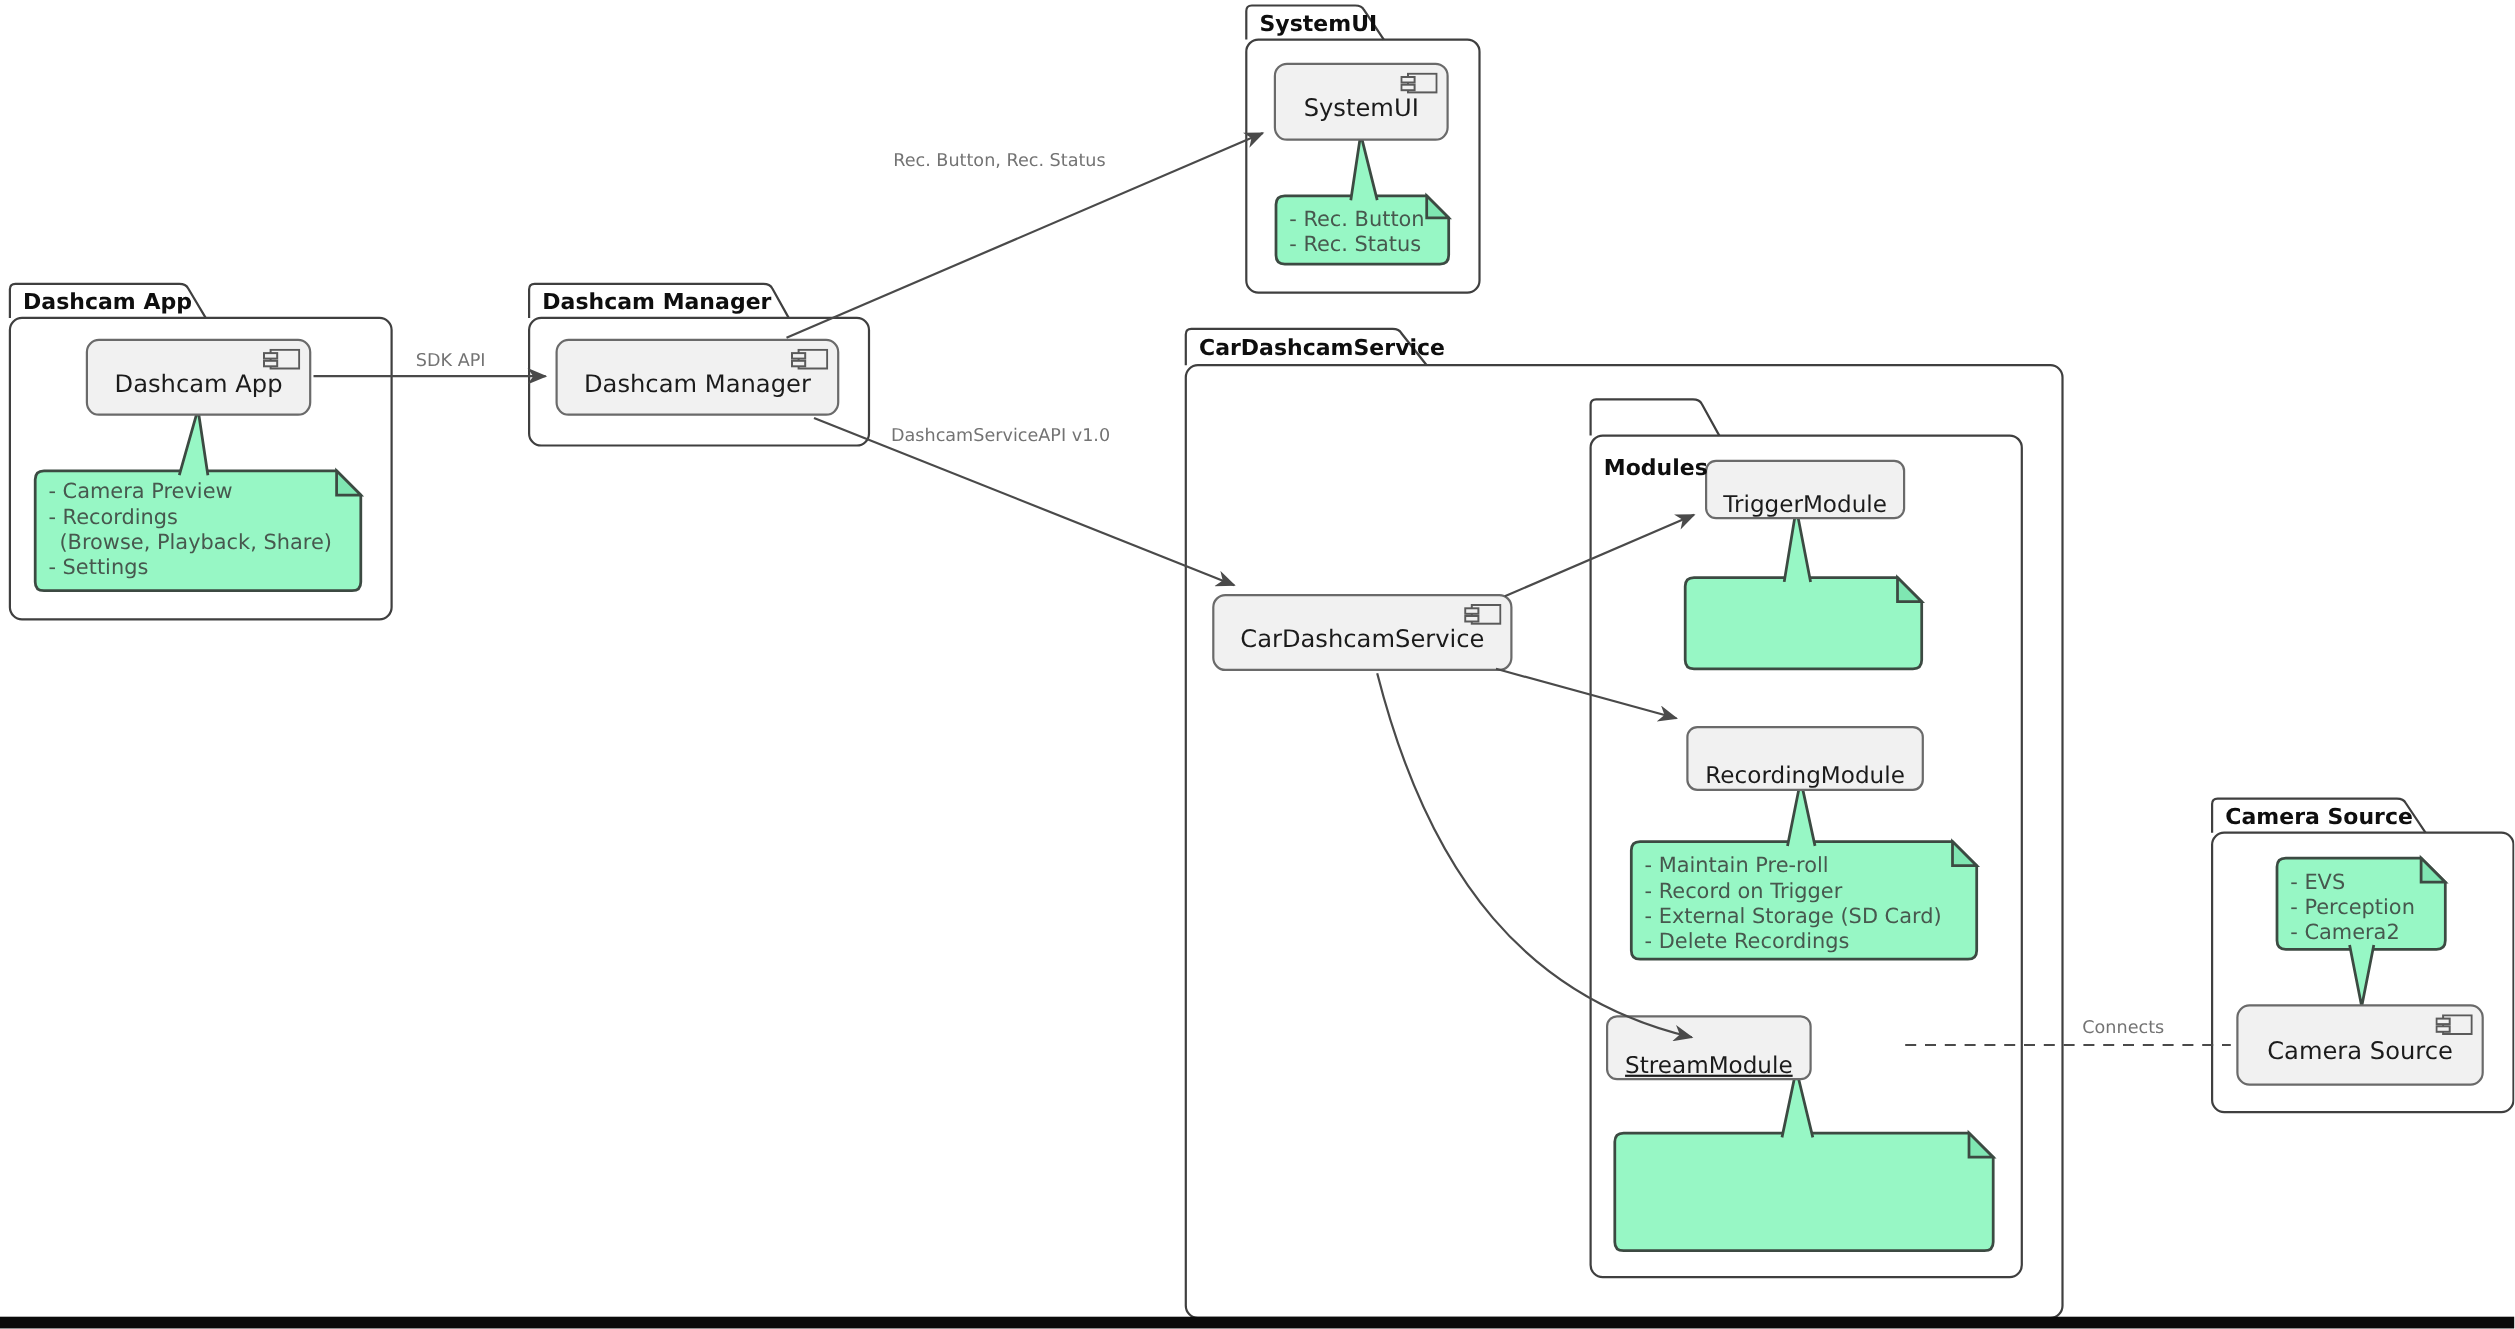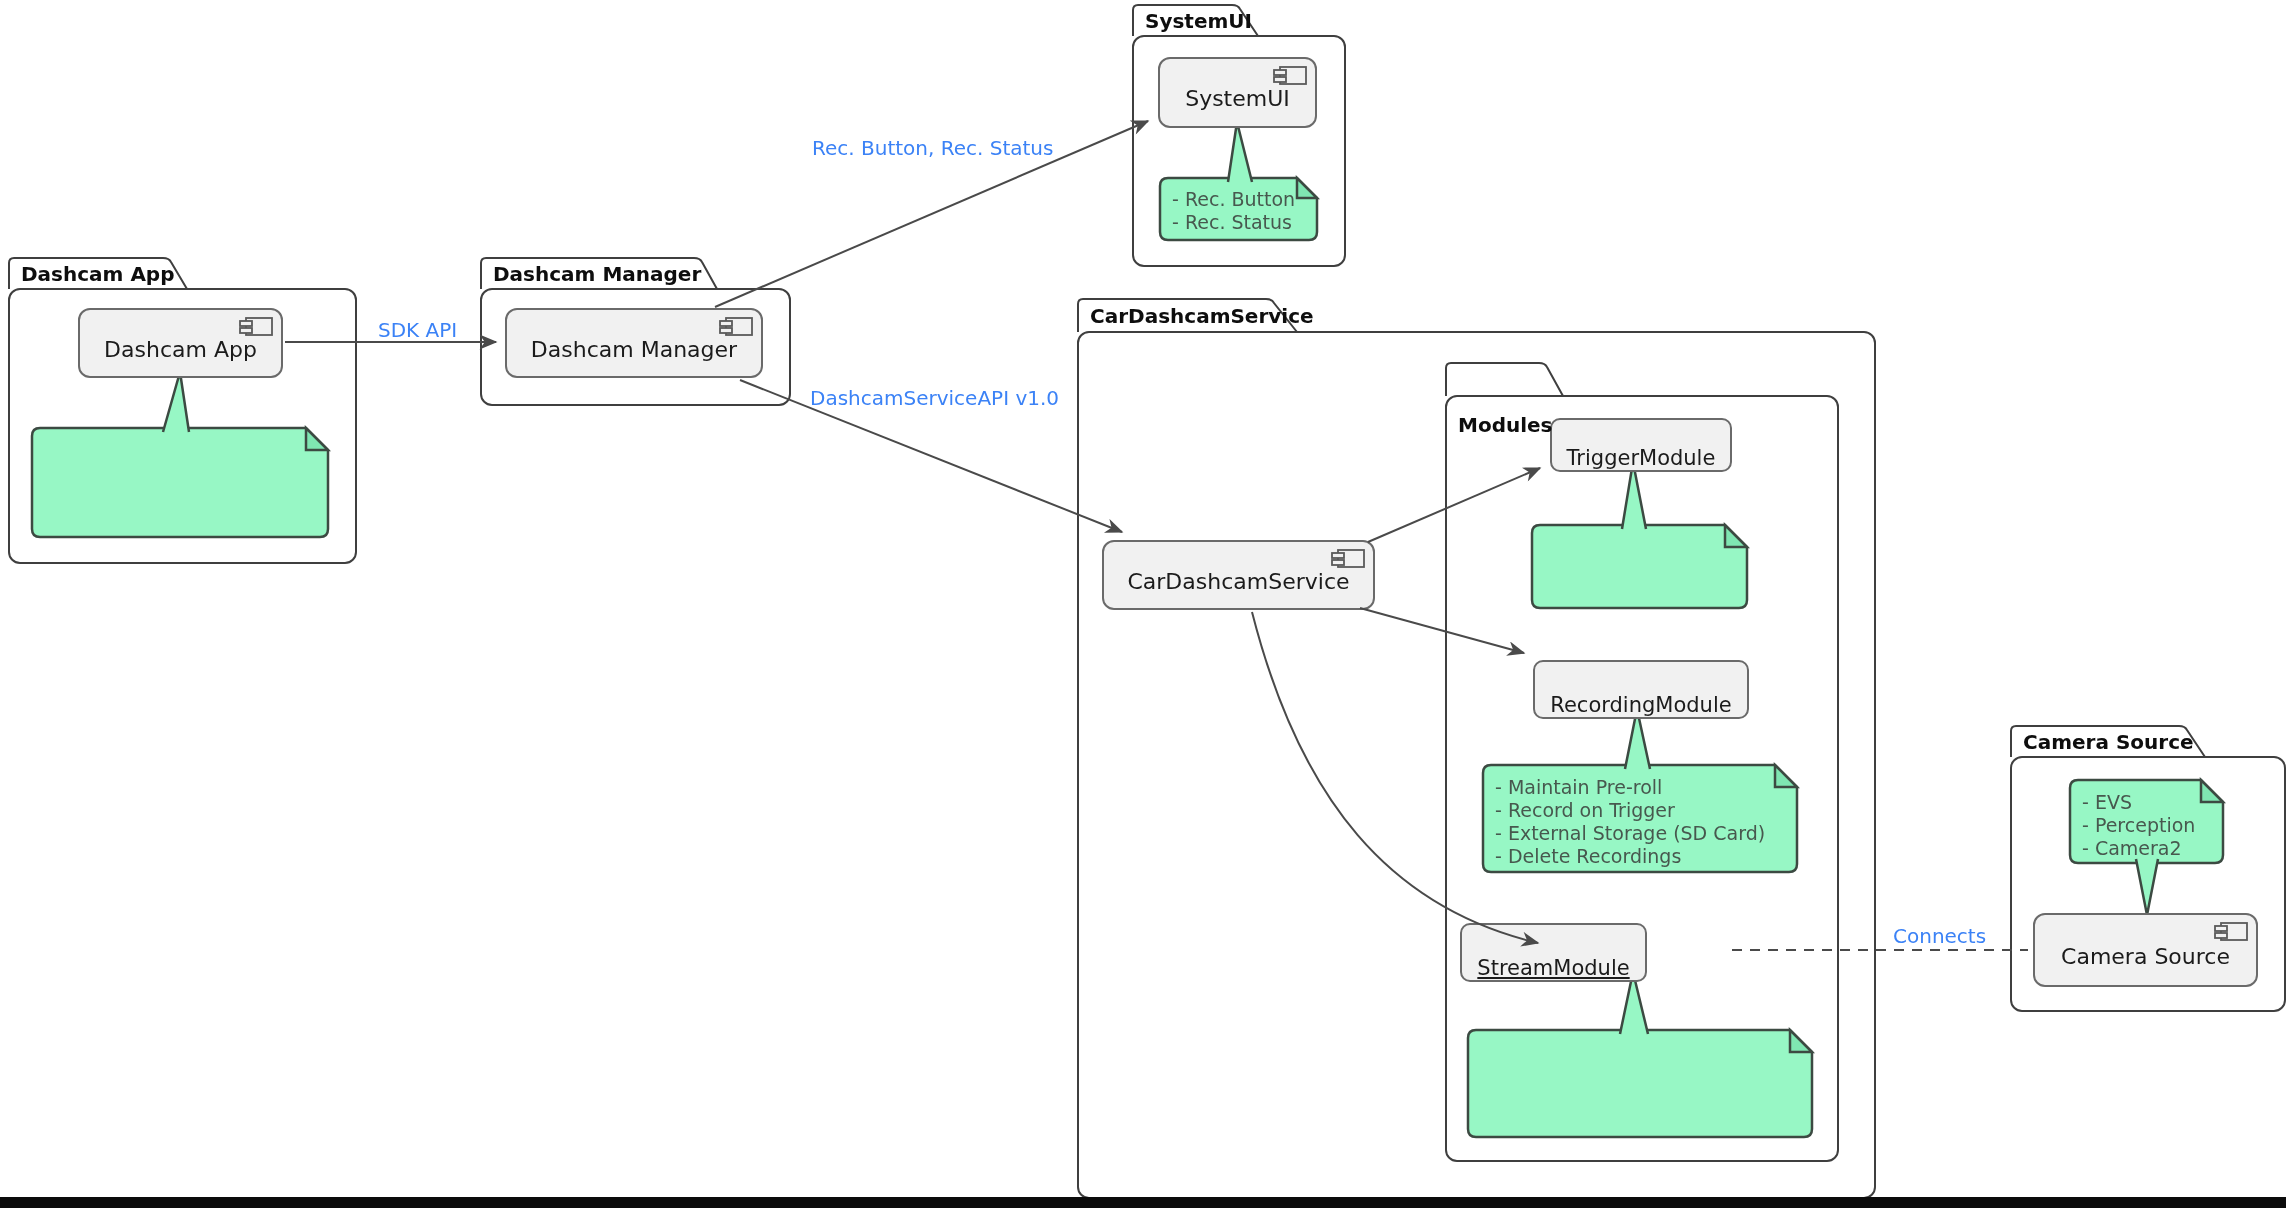"Rec. Button, Rec. Status" .edge-label { color: #3b82f6 -> #737373; font-size: 20px -> 16px }
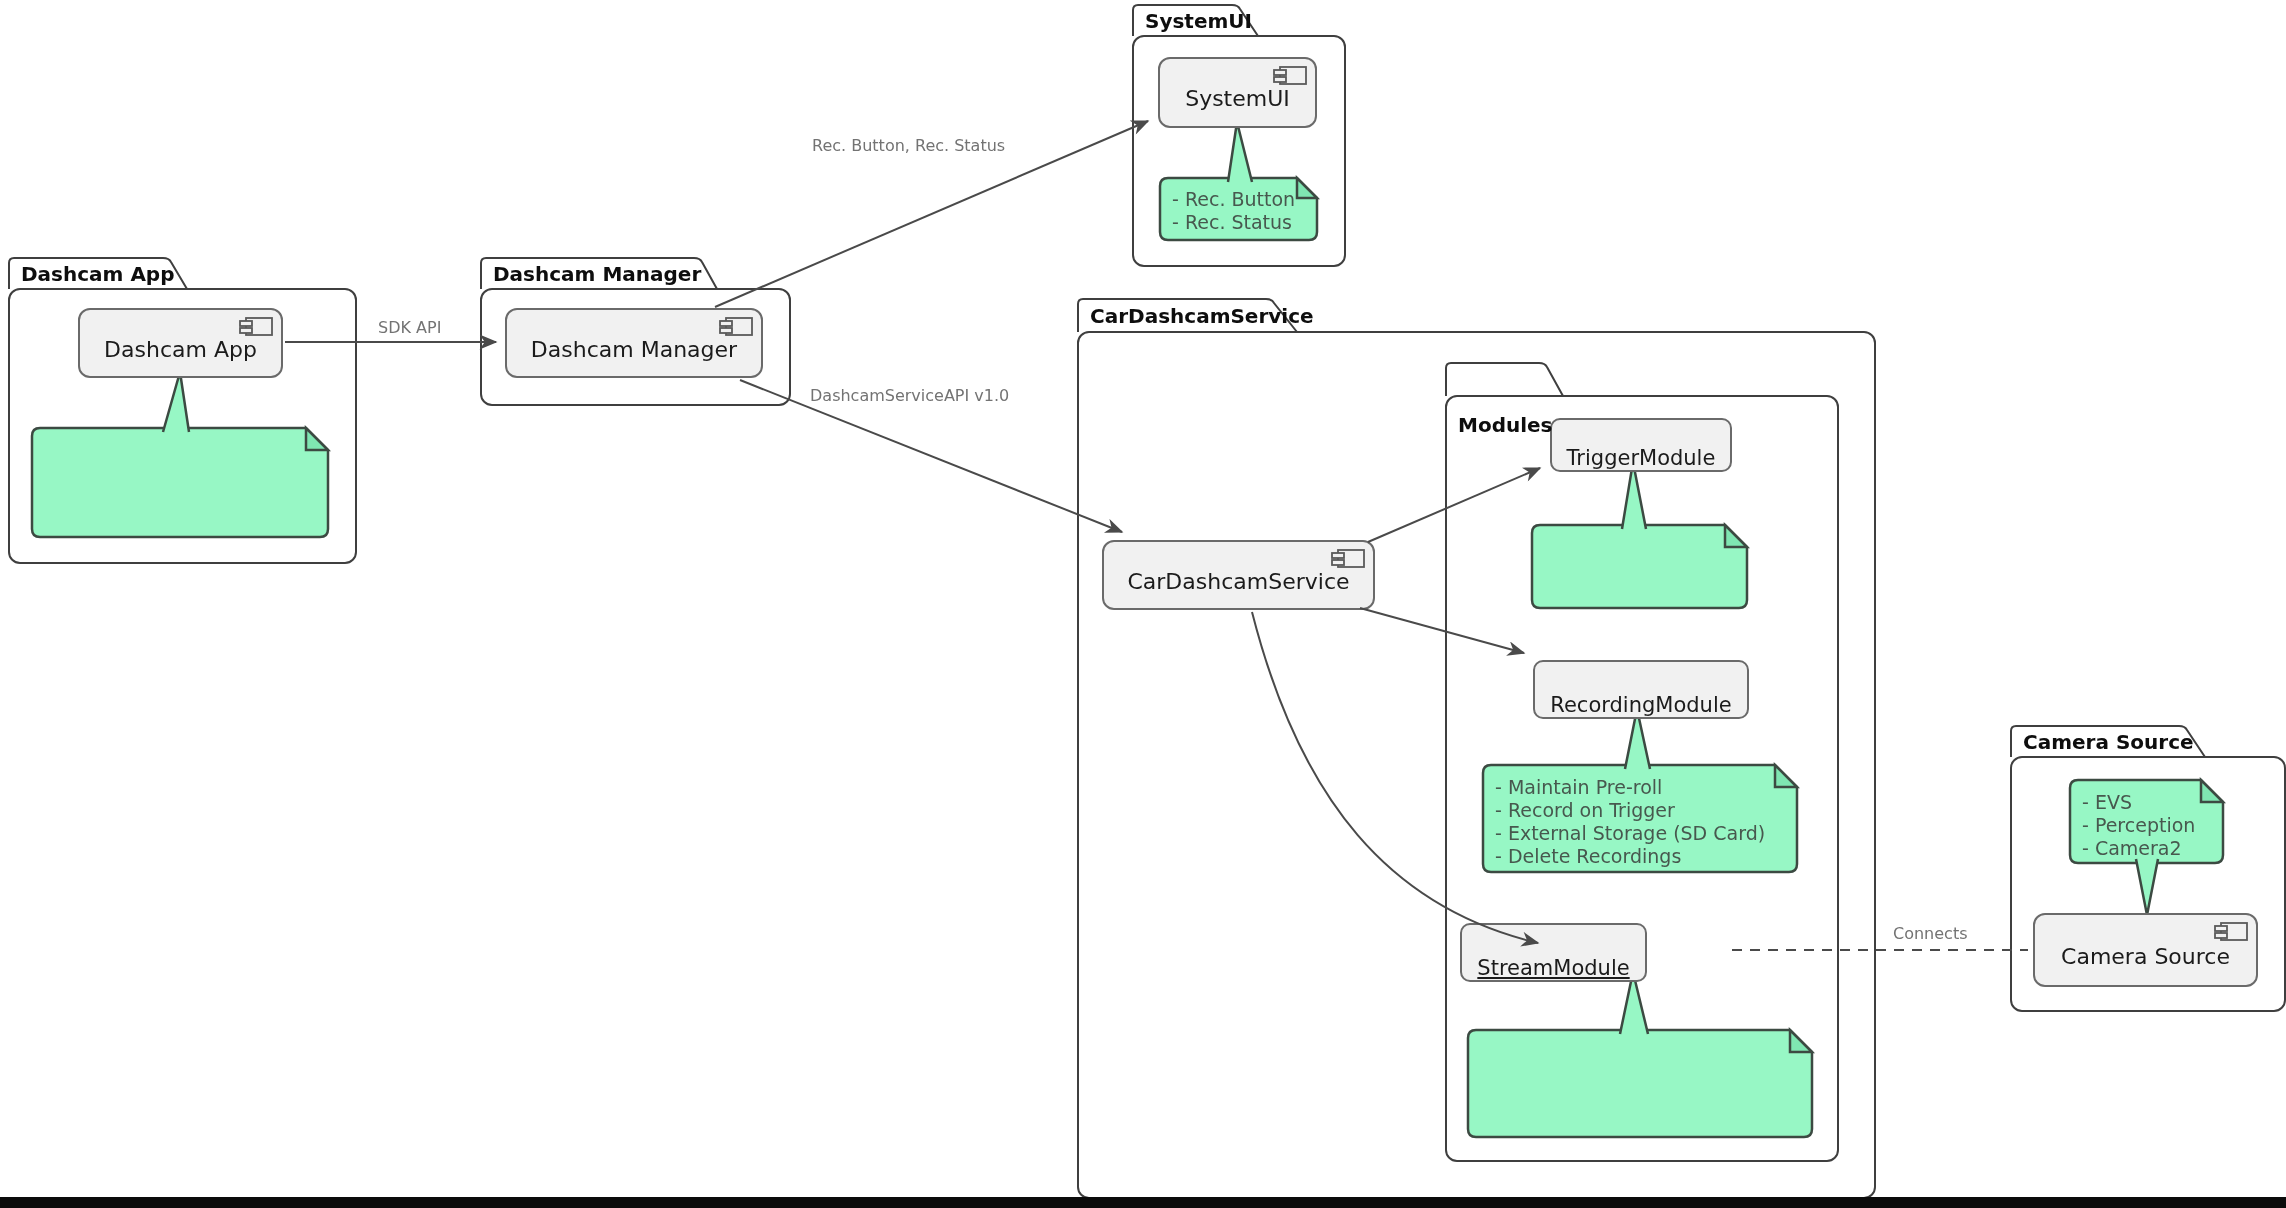"- Camera Preview" div.note-text { html: none -> <div> <div>- Camera Preview</div> <div>- Recordings</div> <div>(Browse, Playback, Share)</div> <div>- Settings</div> </div> }
